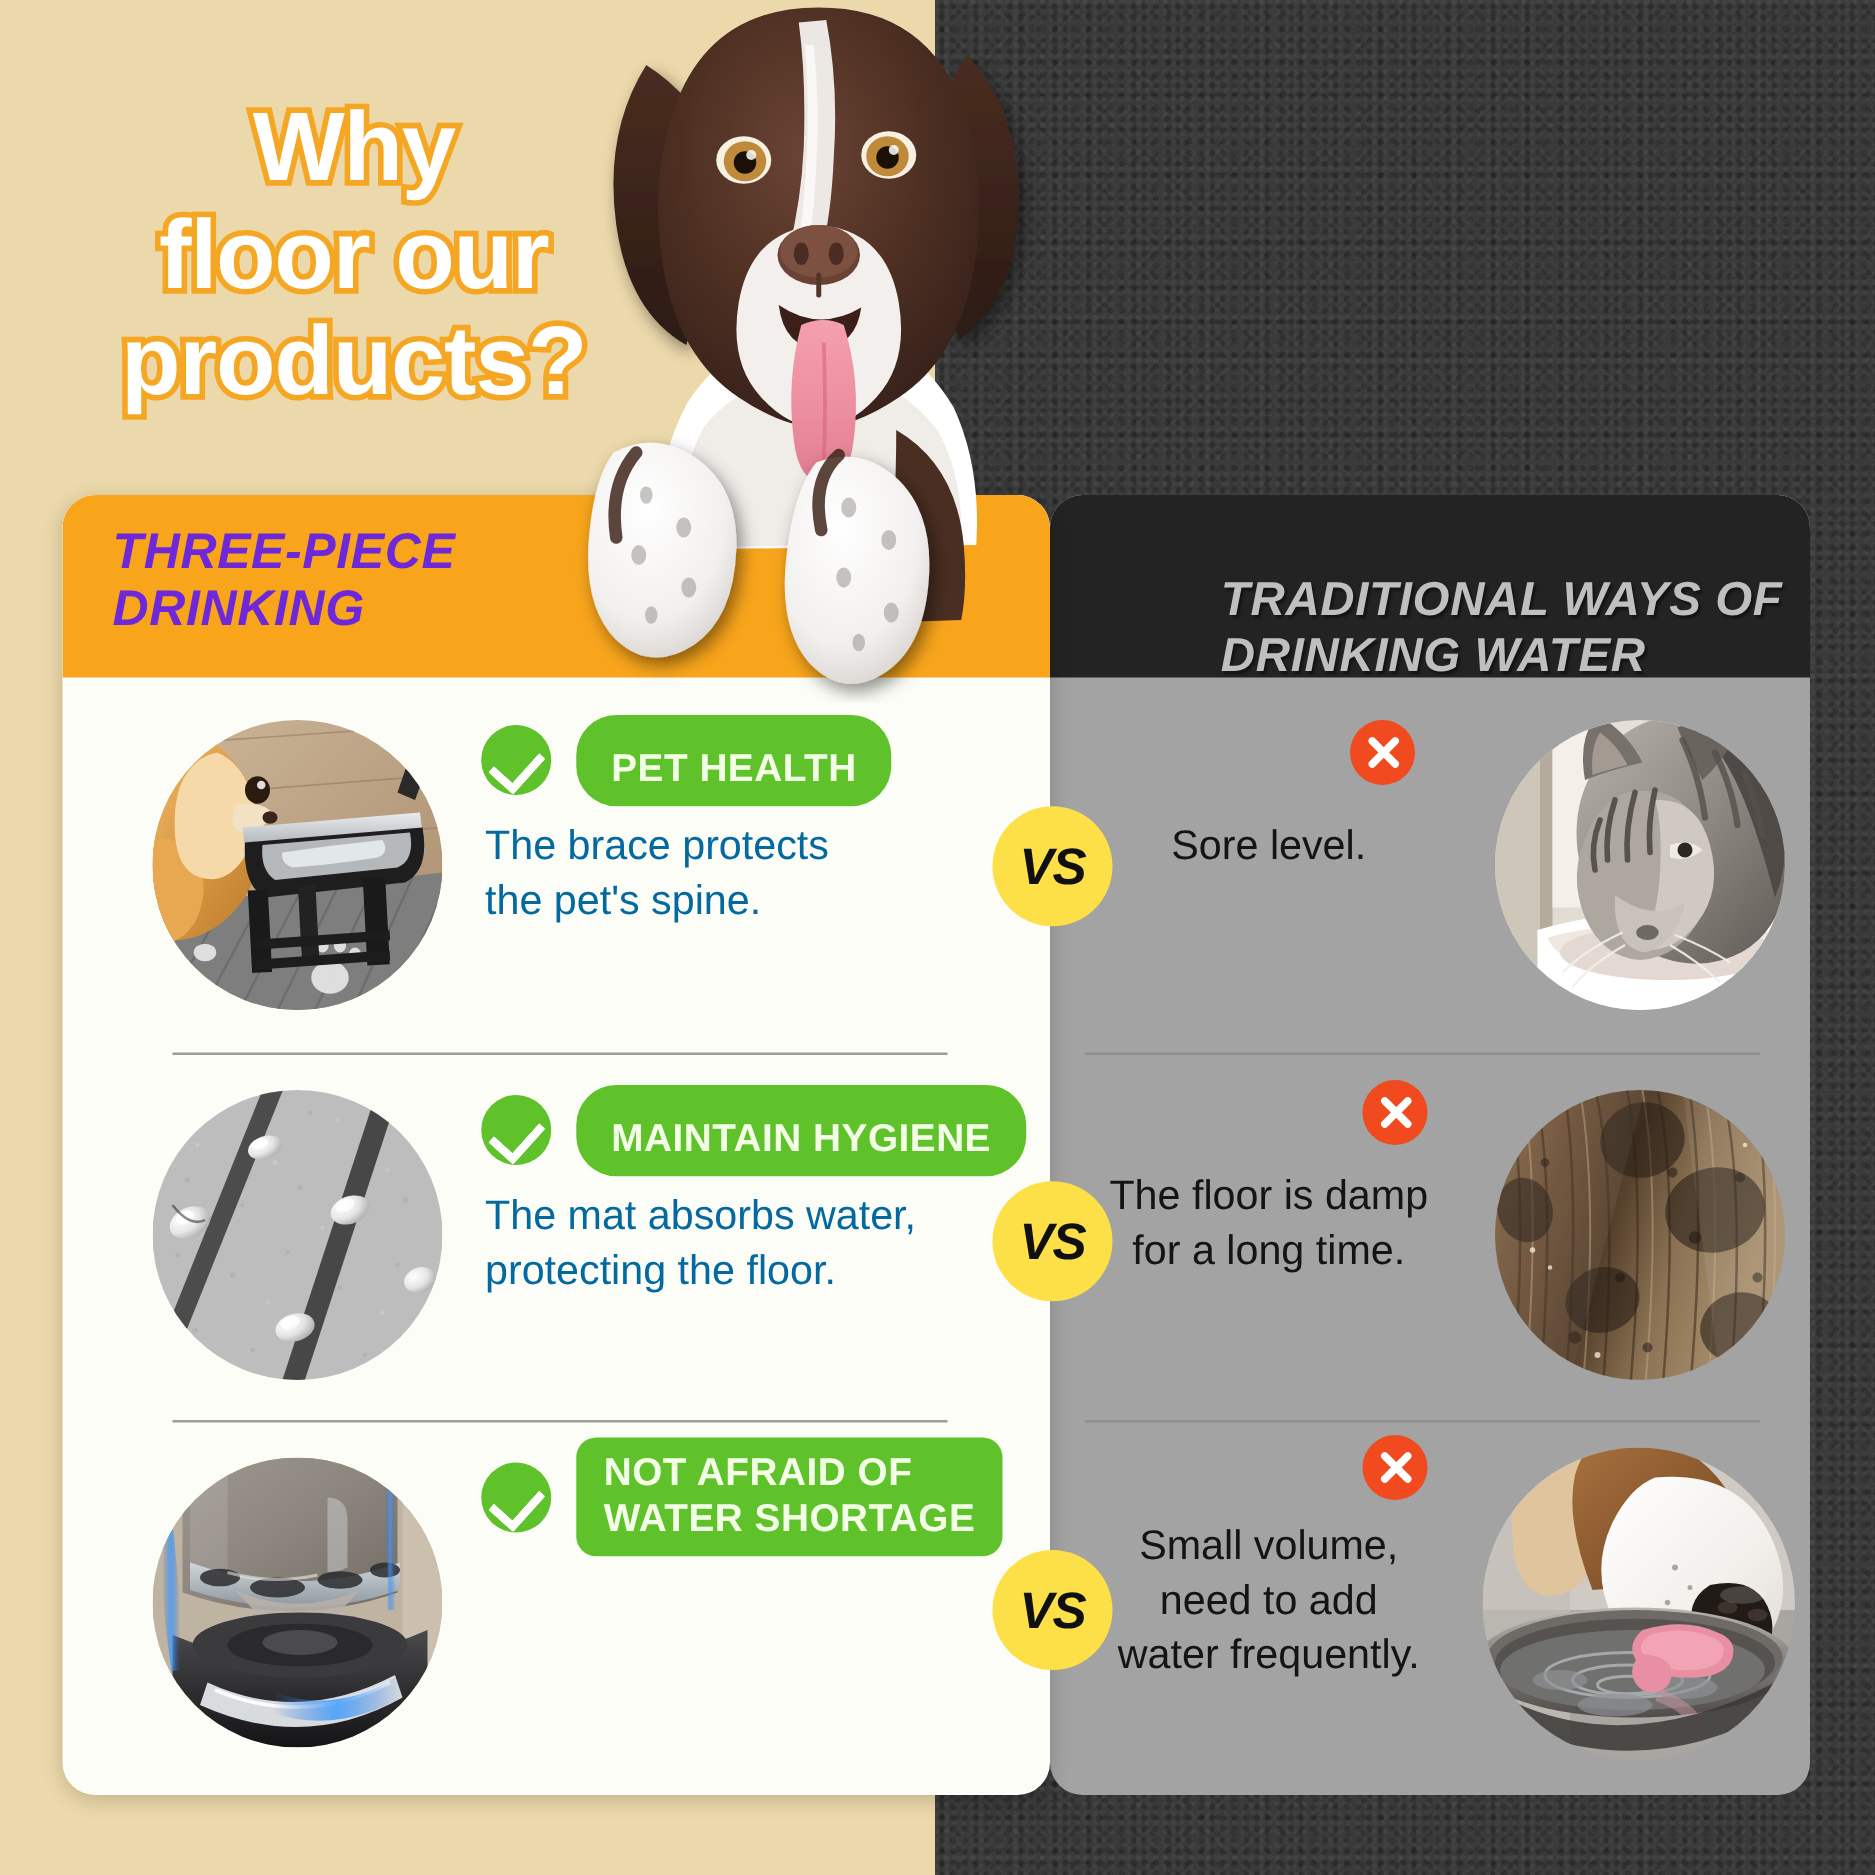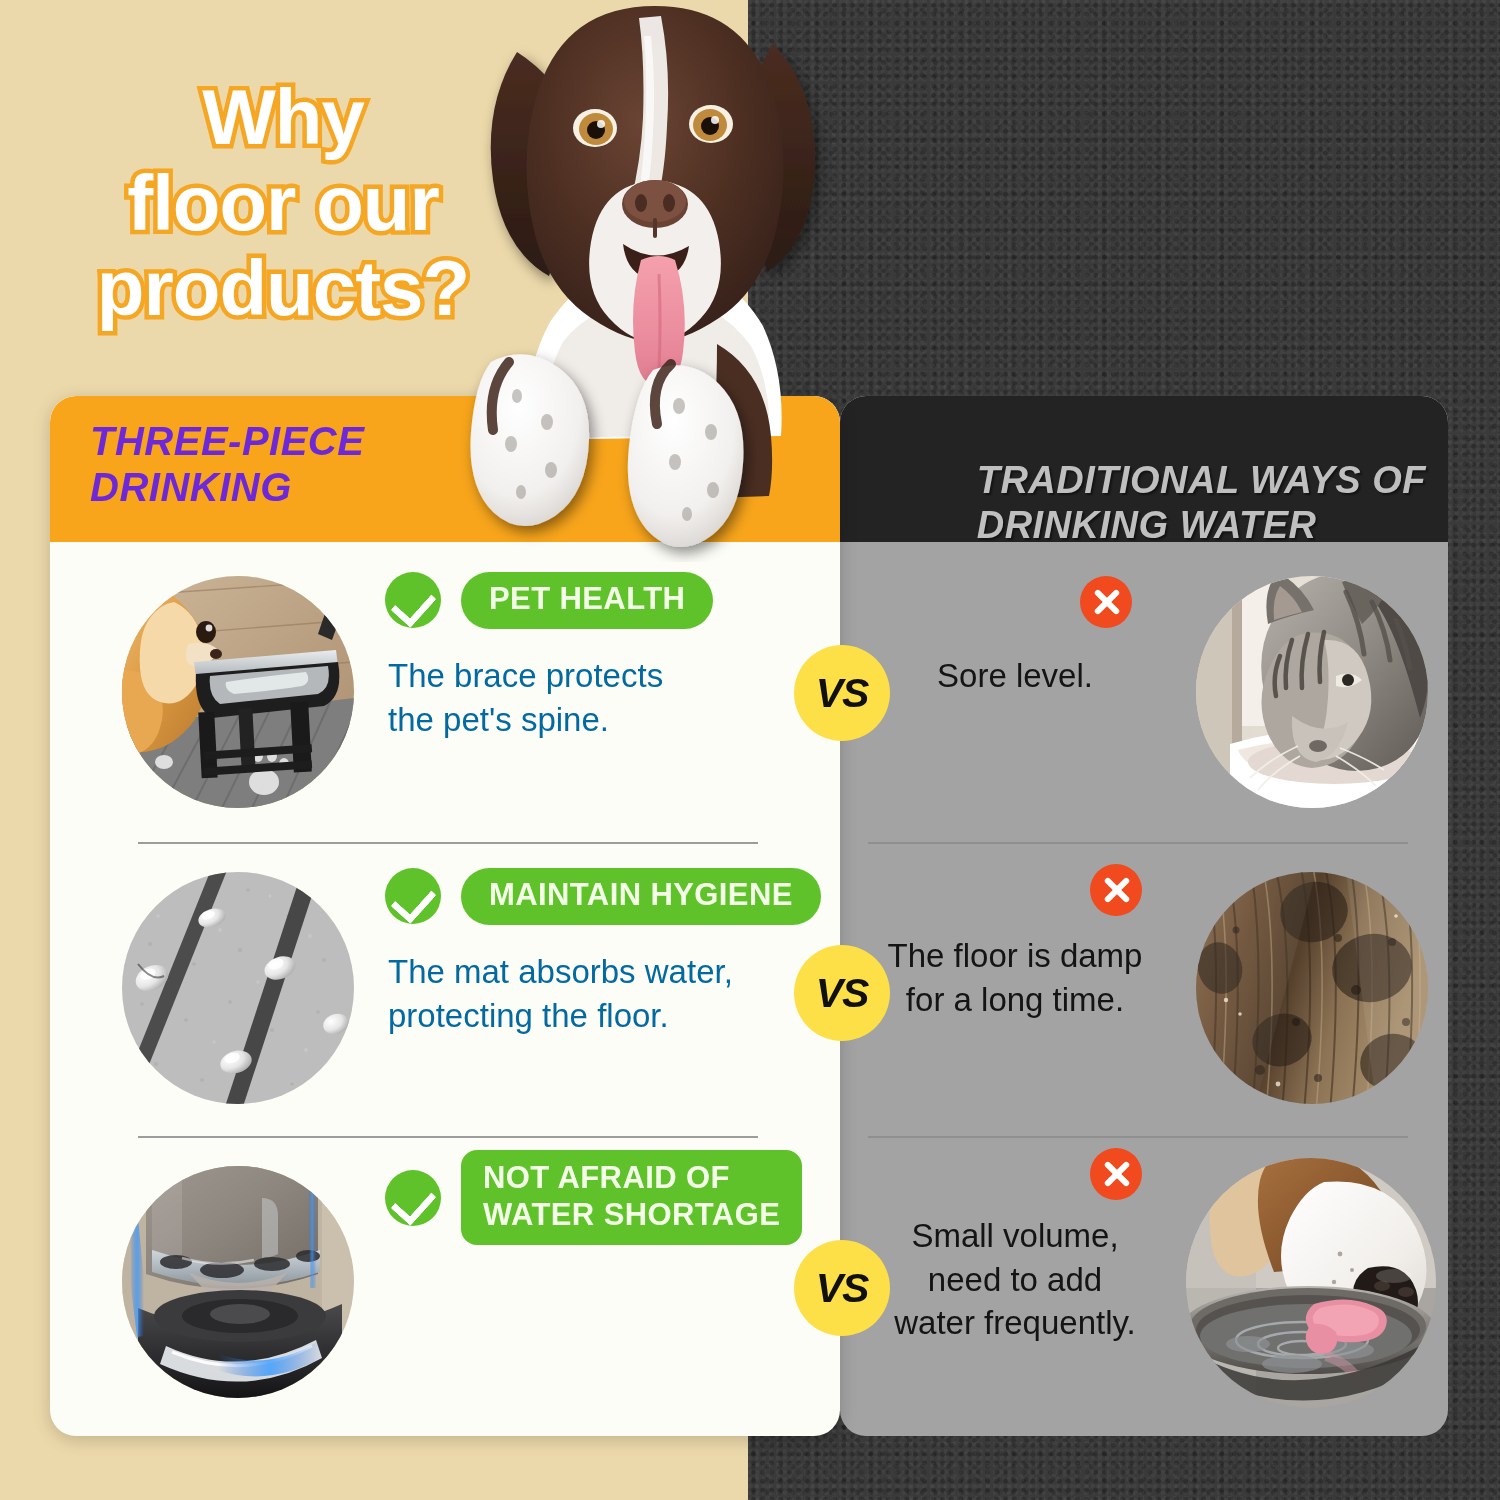"PET HEALTH" .pill { padding: 9px 28px 11px 28px -> 25px 28px 11px 28px }
